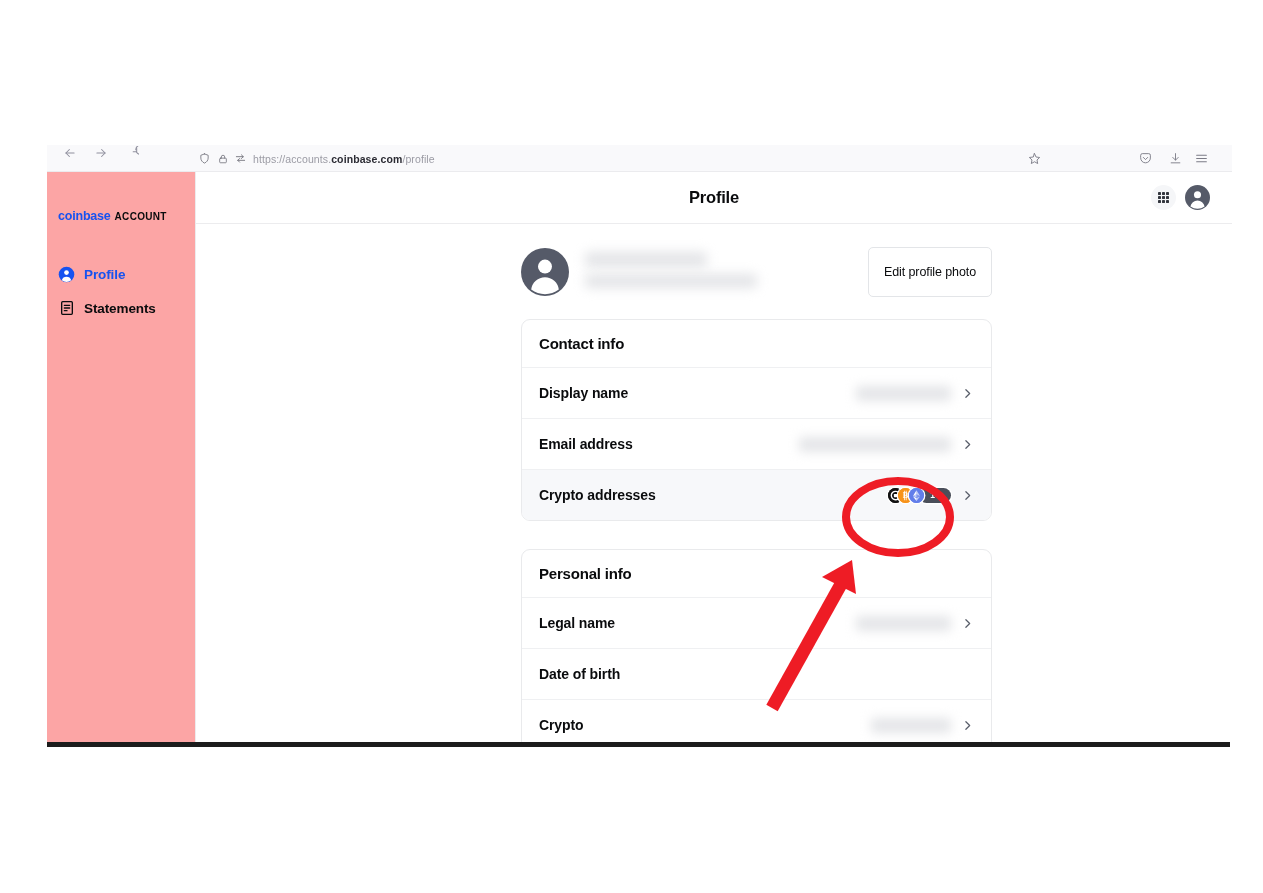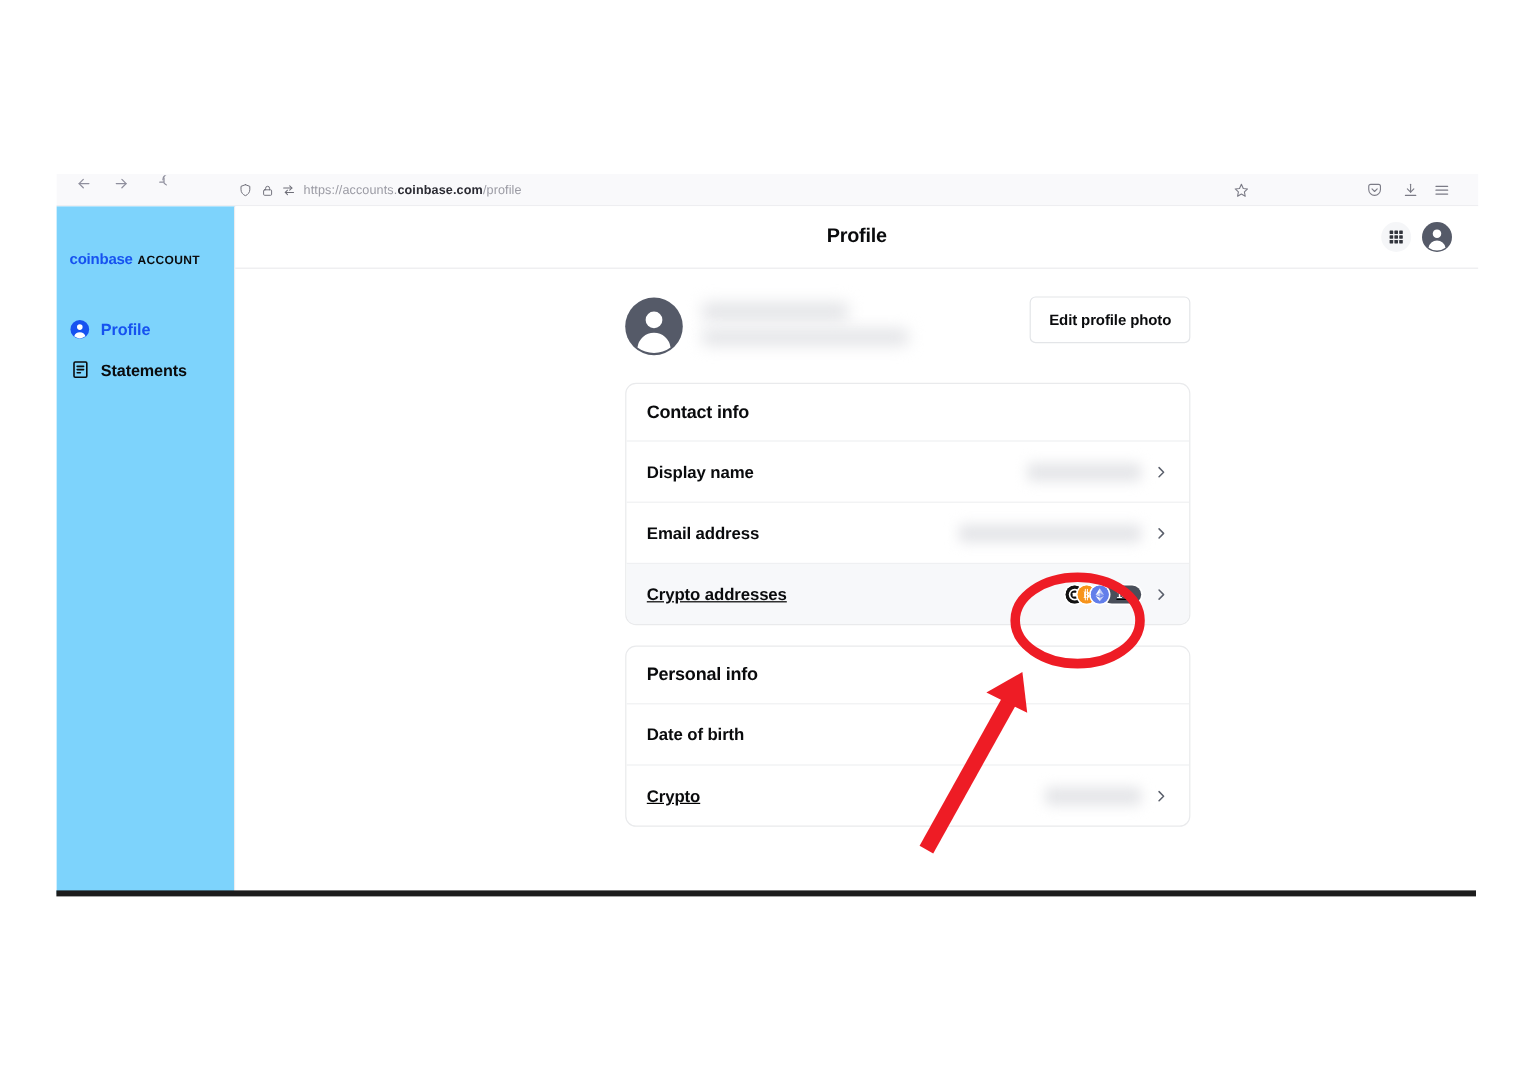"coinbase" .sidebar { background: #7dd3fc -> #fca5a5 }
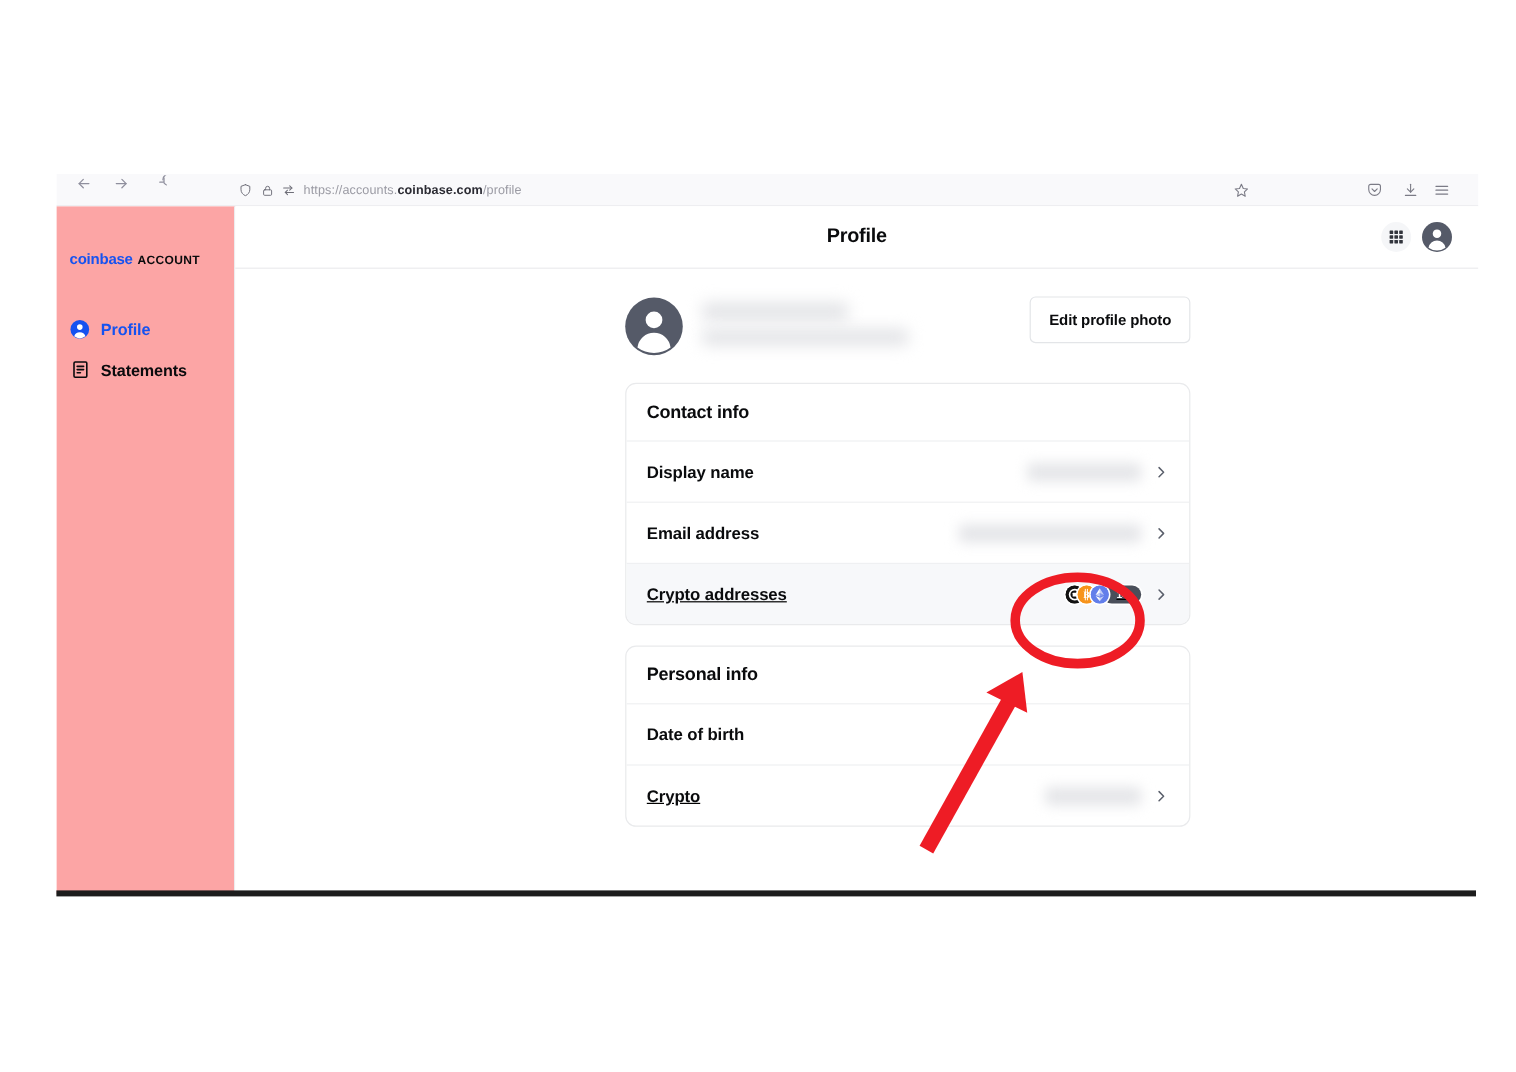"Edit profile photo" .edit-photo-btn { font-weight: 700 -> 400; height: 39px -> 50px }
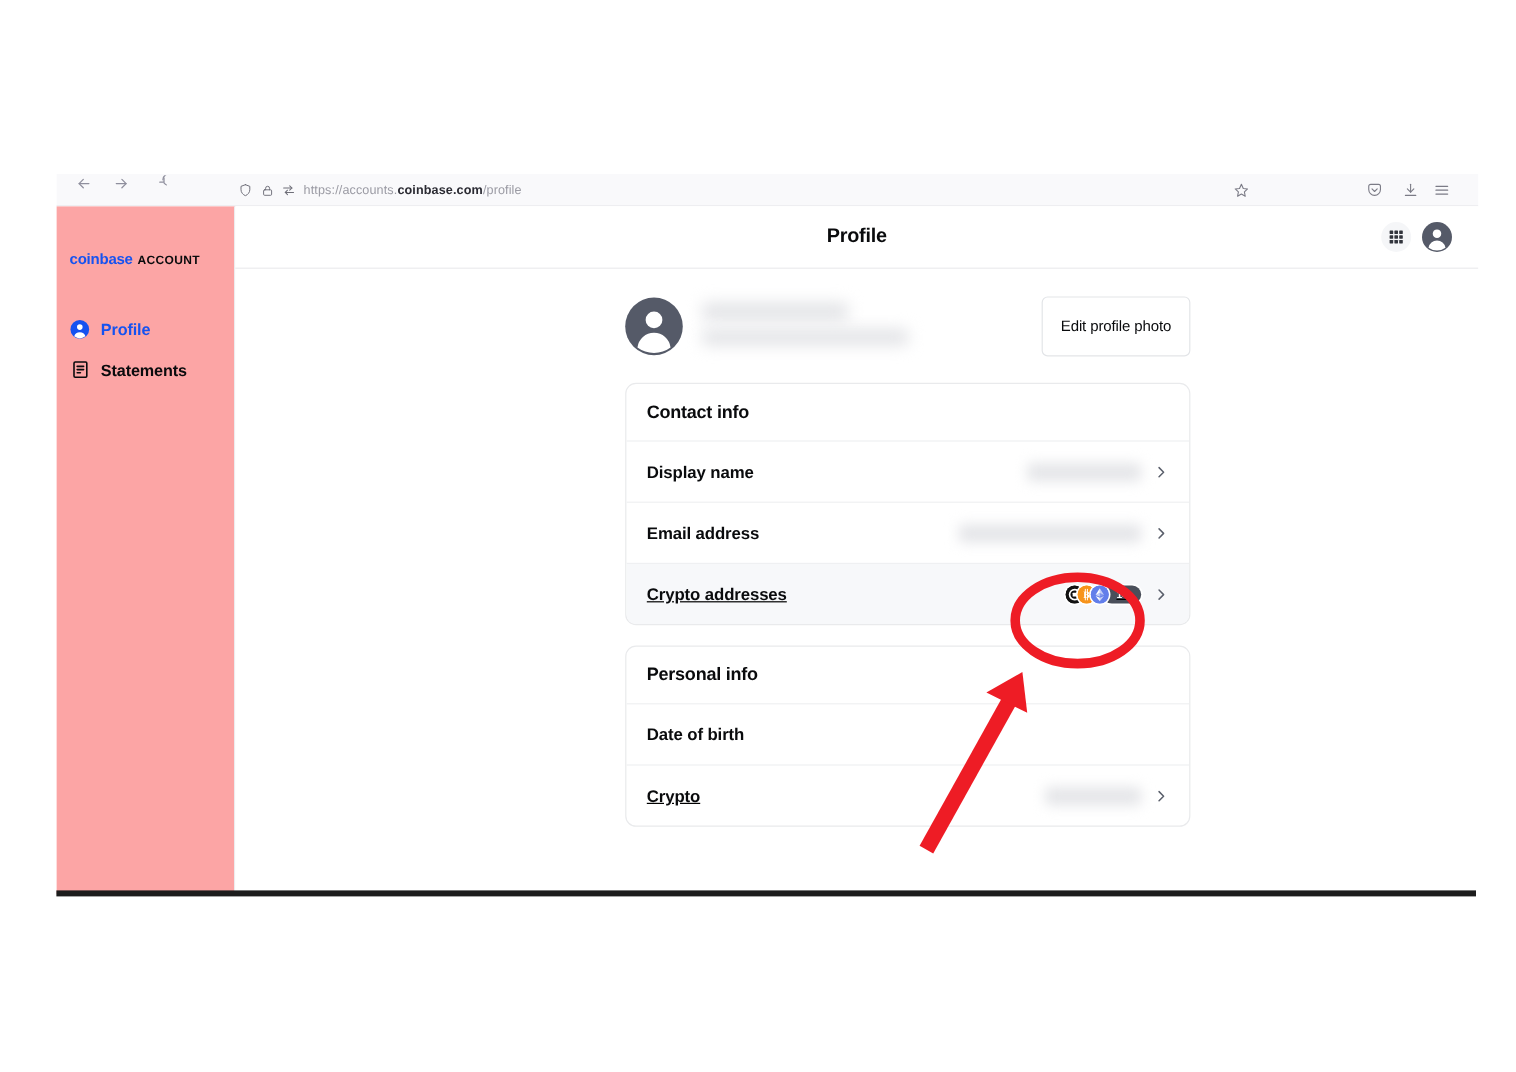"Contact info" .card { margin-bottom: 17px -> 28px }
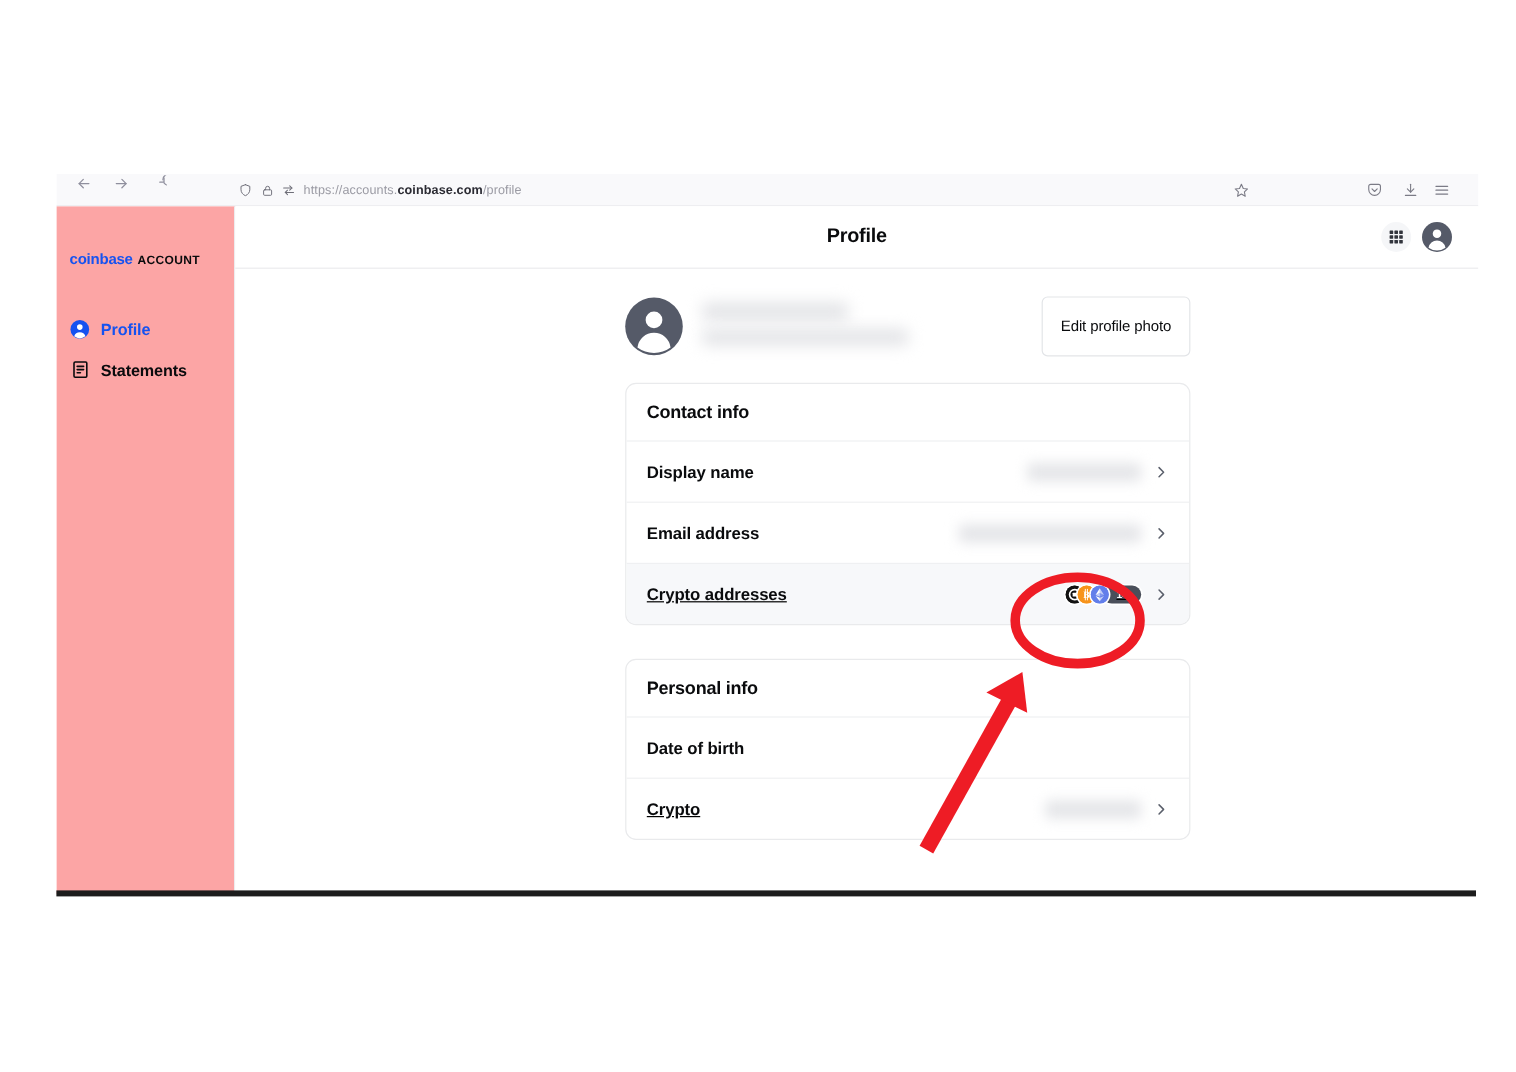"Crypto addresses" .row:last-child { text-decoration: underline -> none }
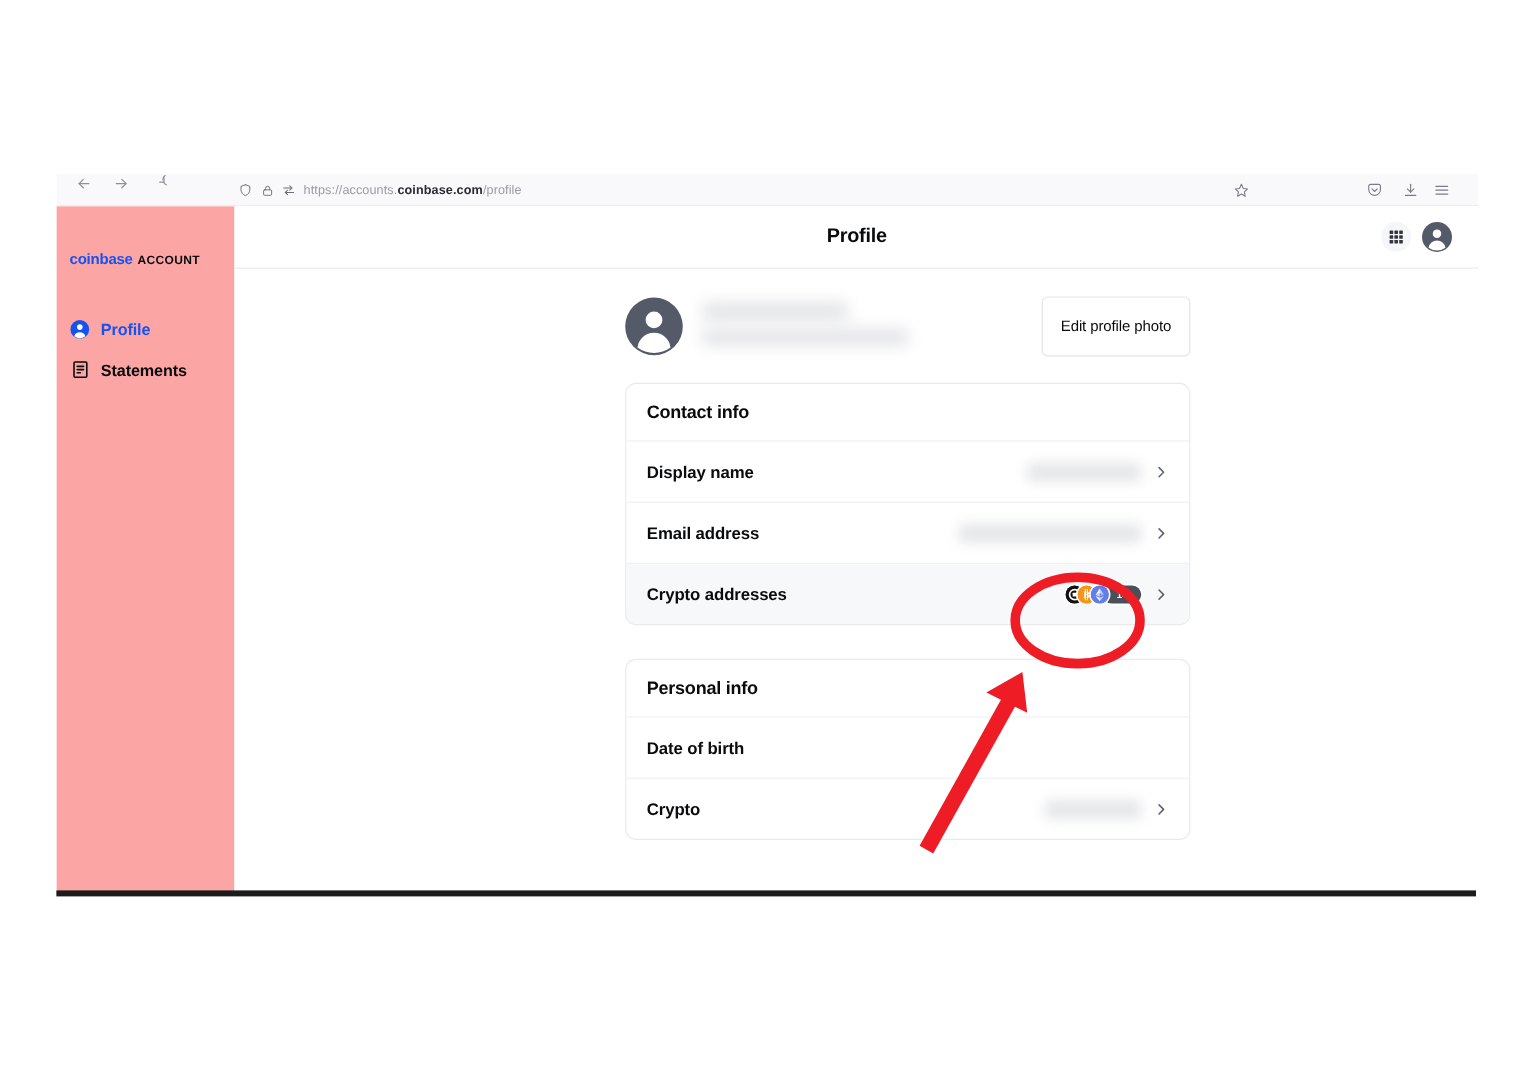"Legal name" div.row { html: none -> <div> <span>Legal name</span> <span> <span></span> </span> <span> <svg> <polyline></polyline> </svg> </span> </div> }
